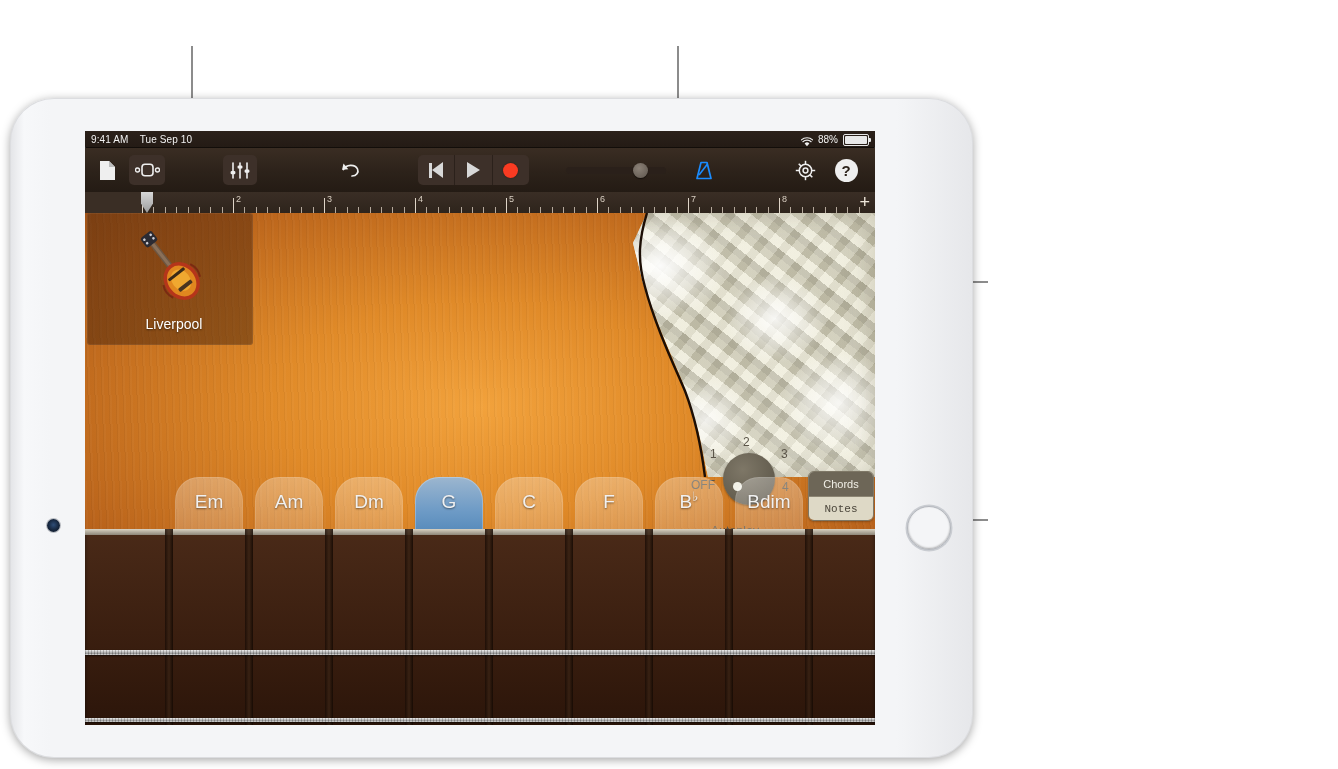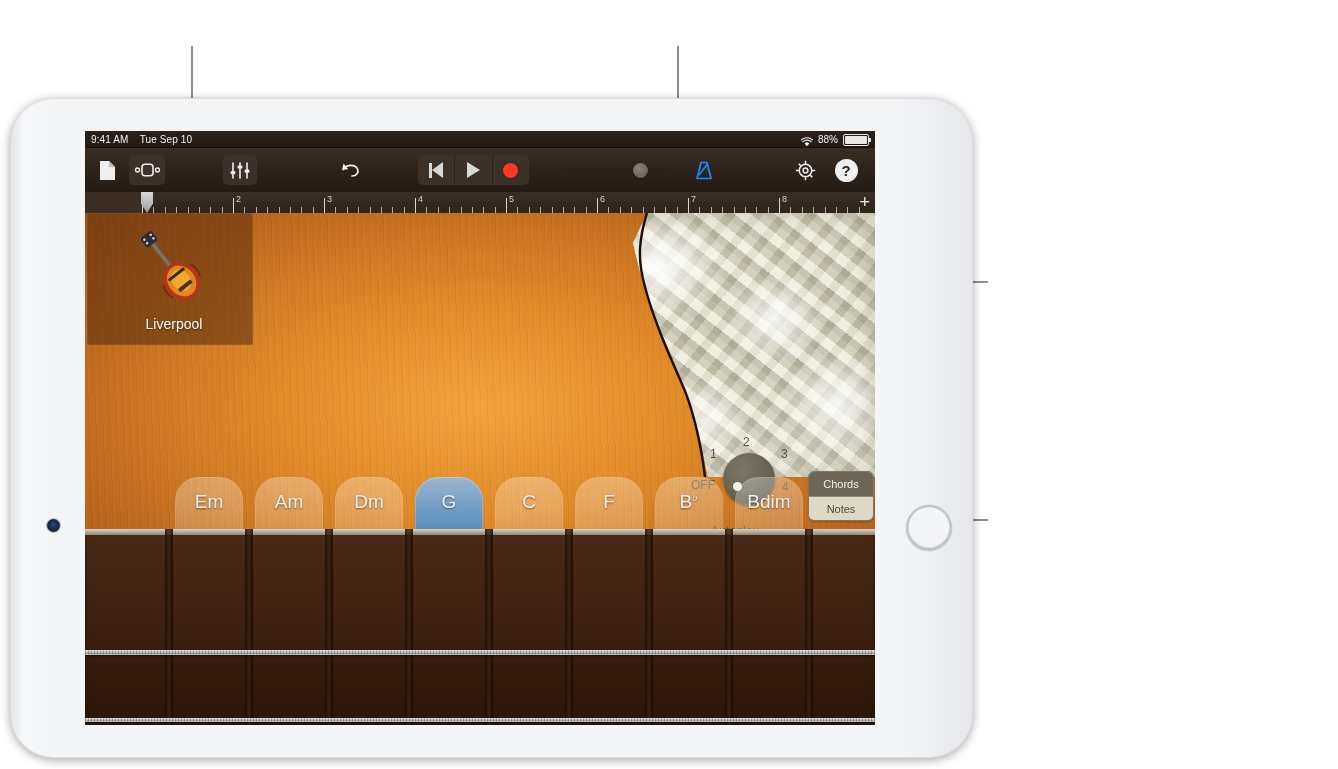"Notes" .sw-off { font-family: none -> Liberation Mono, monospace }
